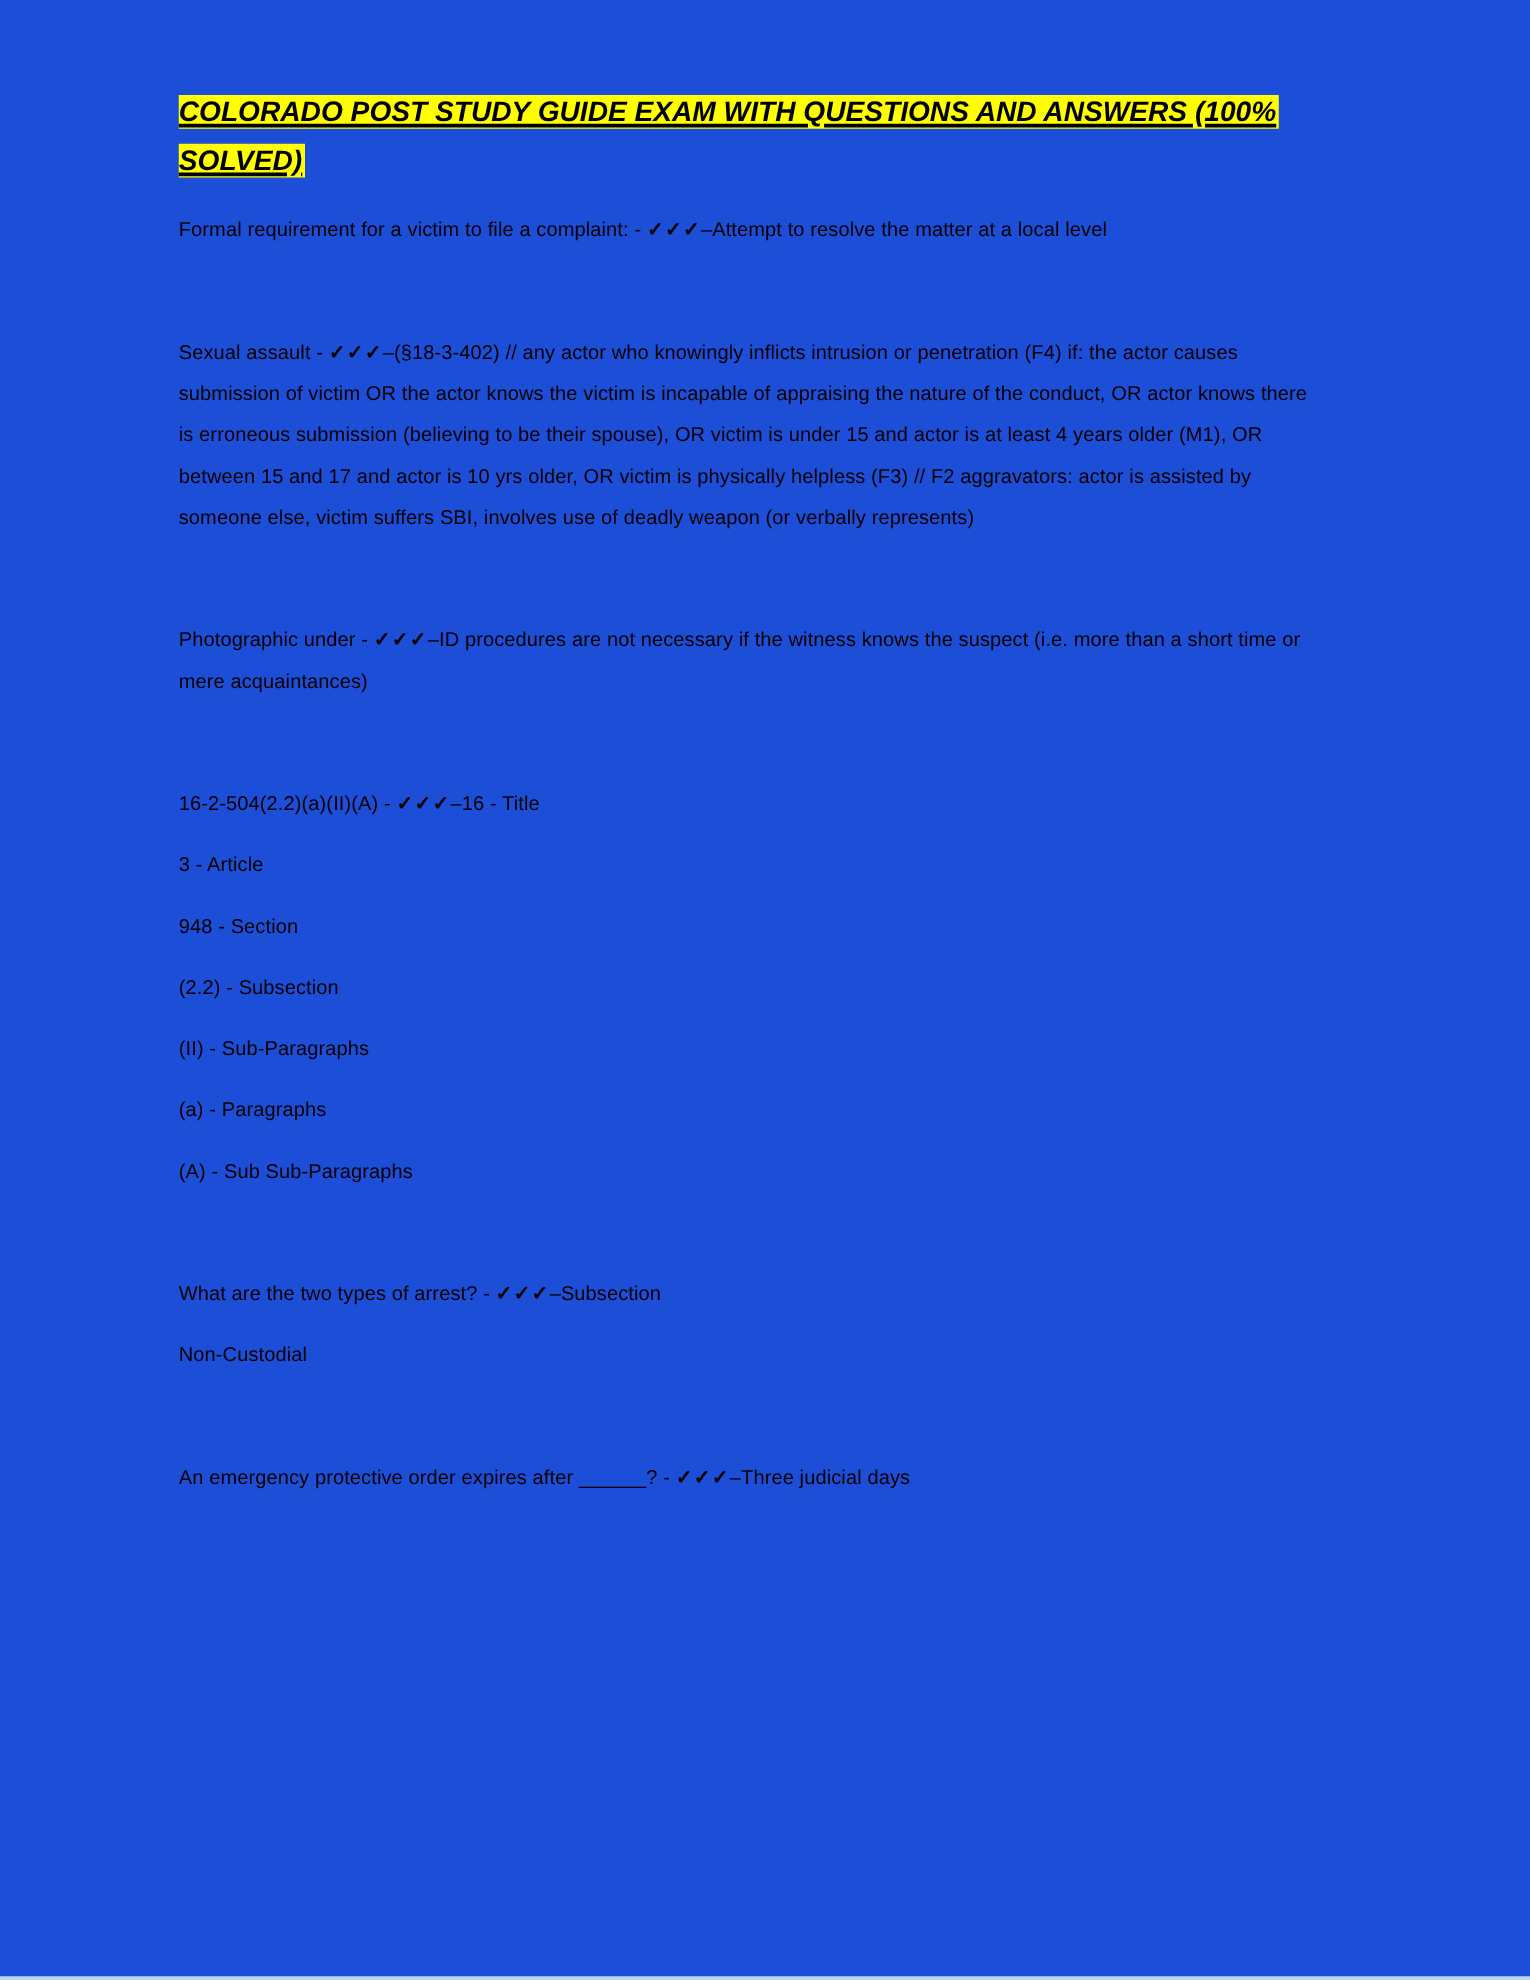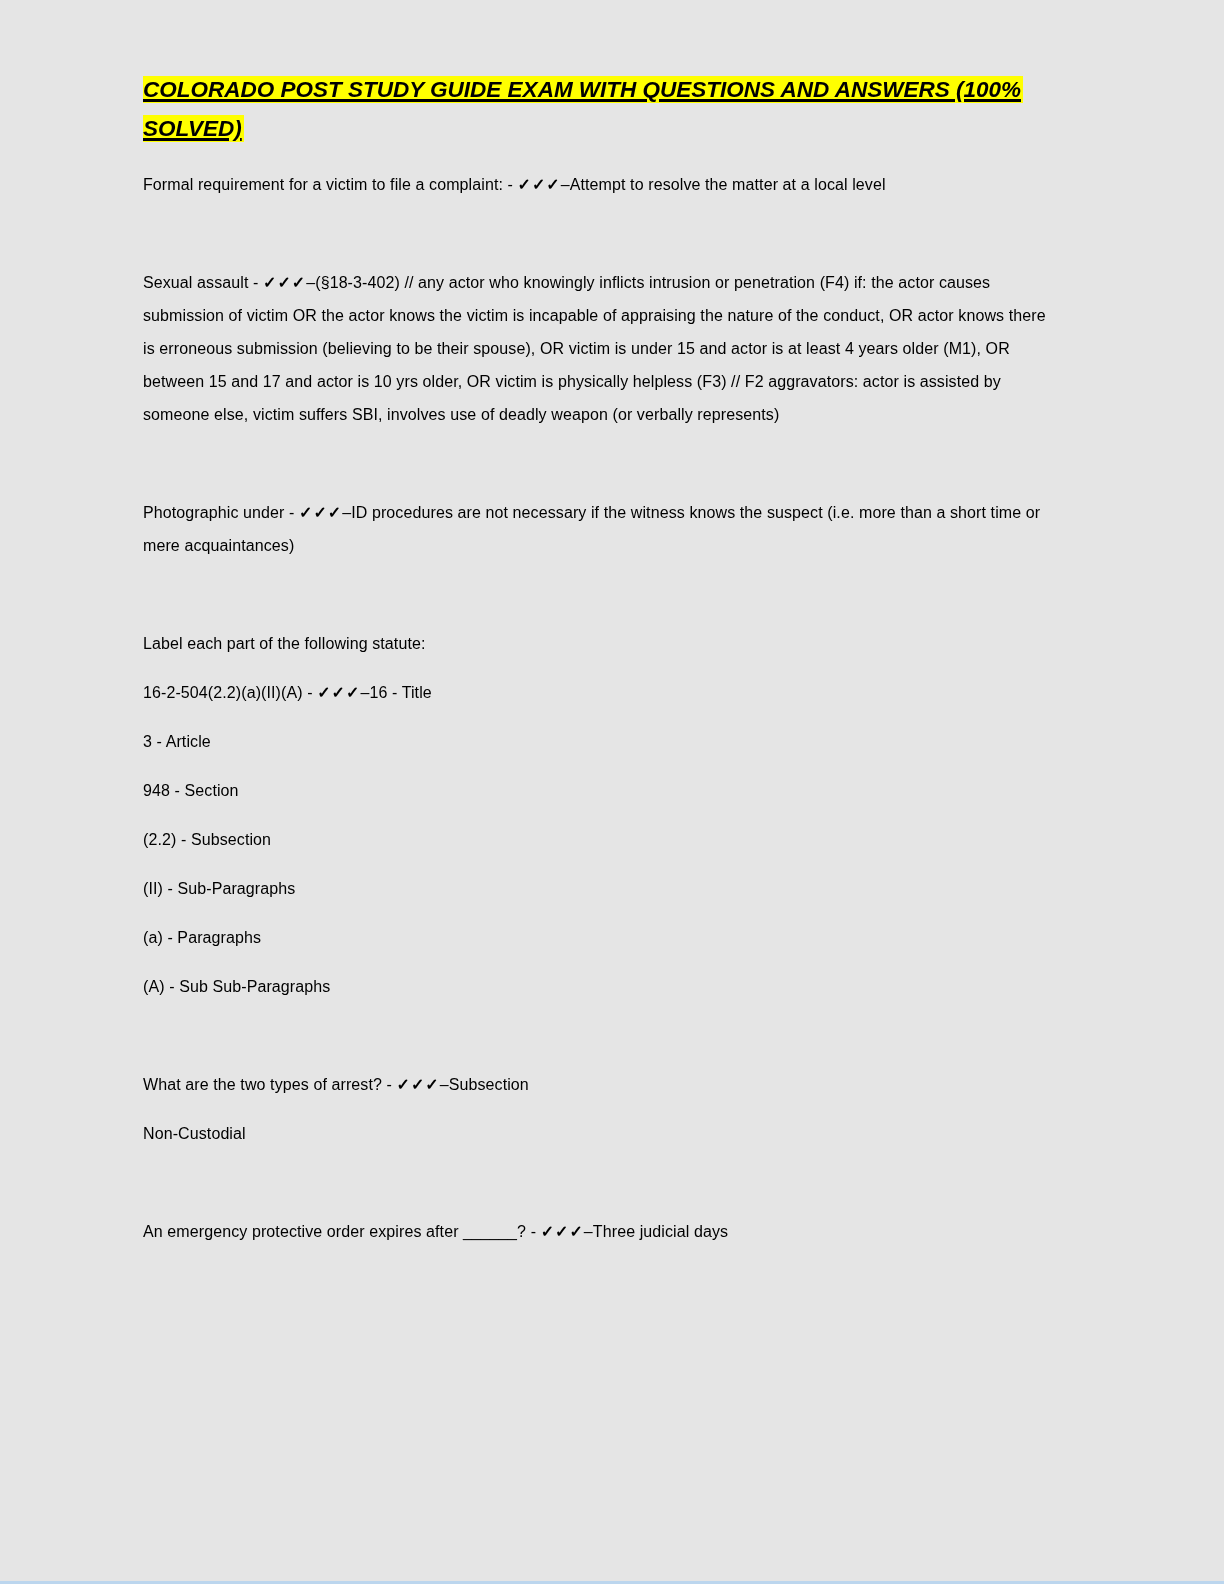"COLORADO POST STUDY GUIDE EXAM" .page { background: #e5e5e5 -> #1d4ed8 }
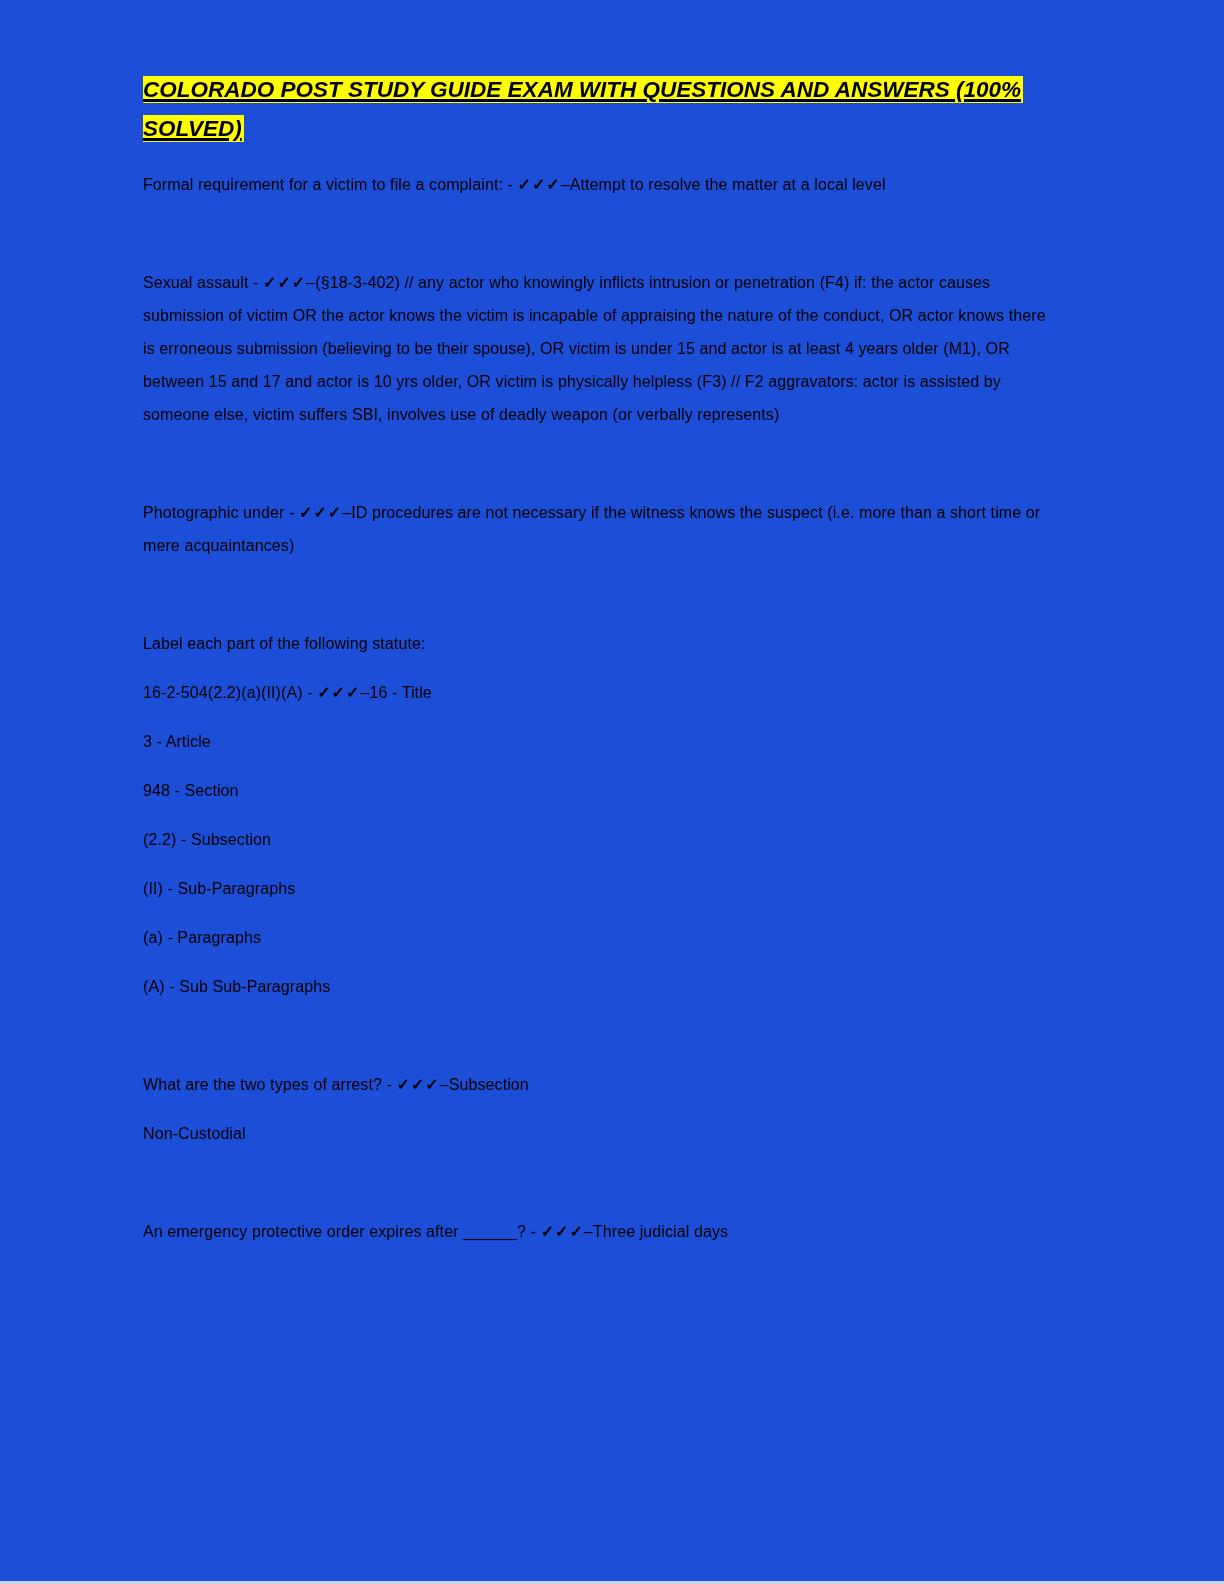"Label each part of the" p.para { html: <p><span>Label each part of the following statute:</span></p> -> none }
